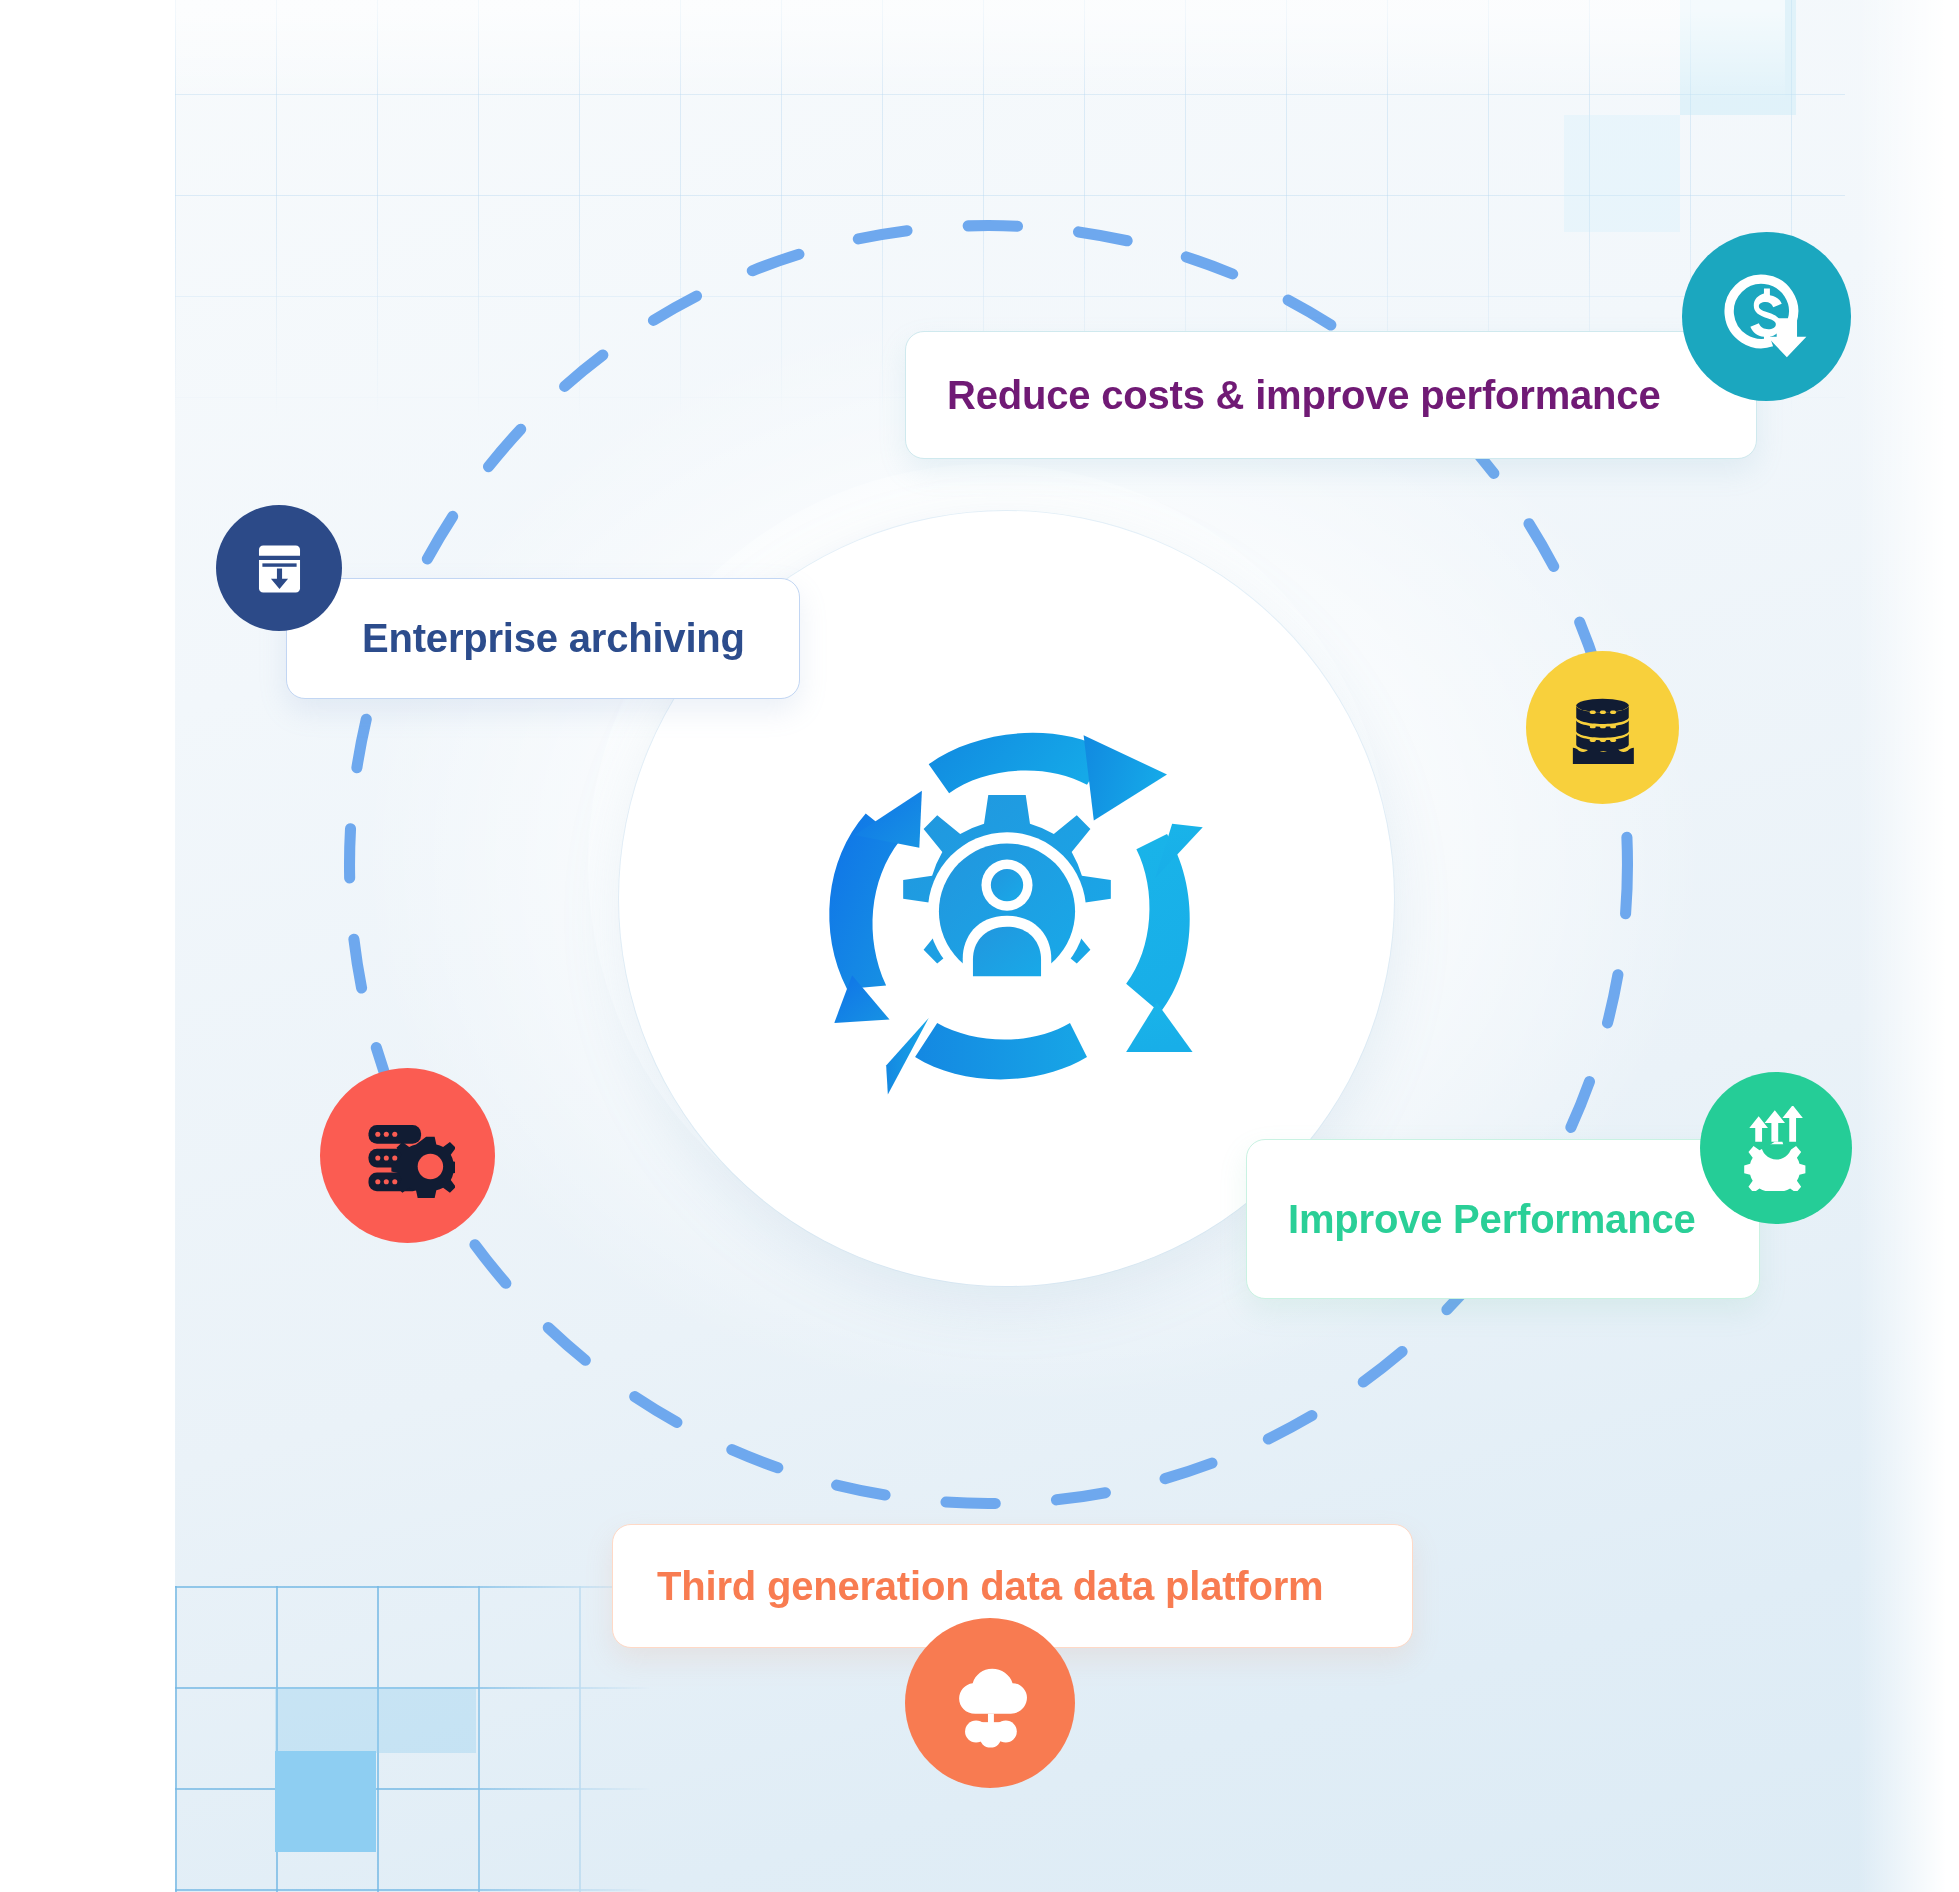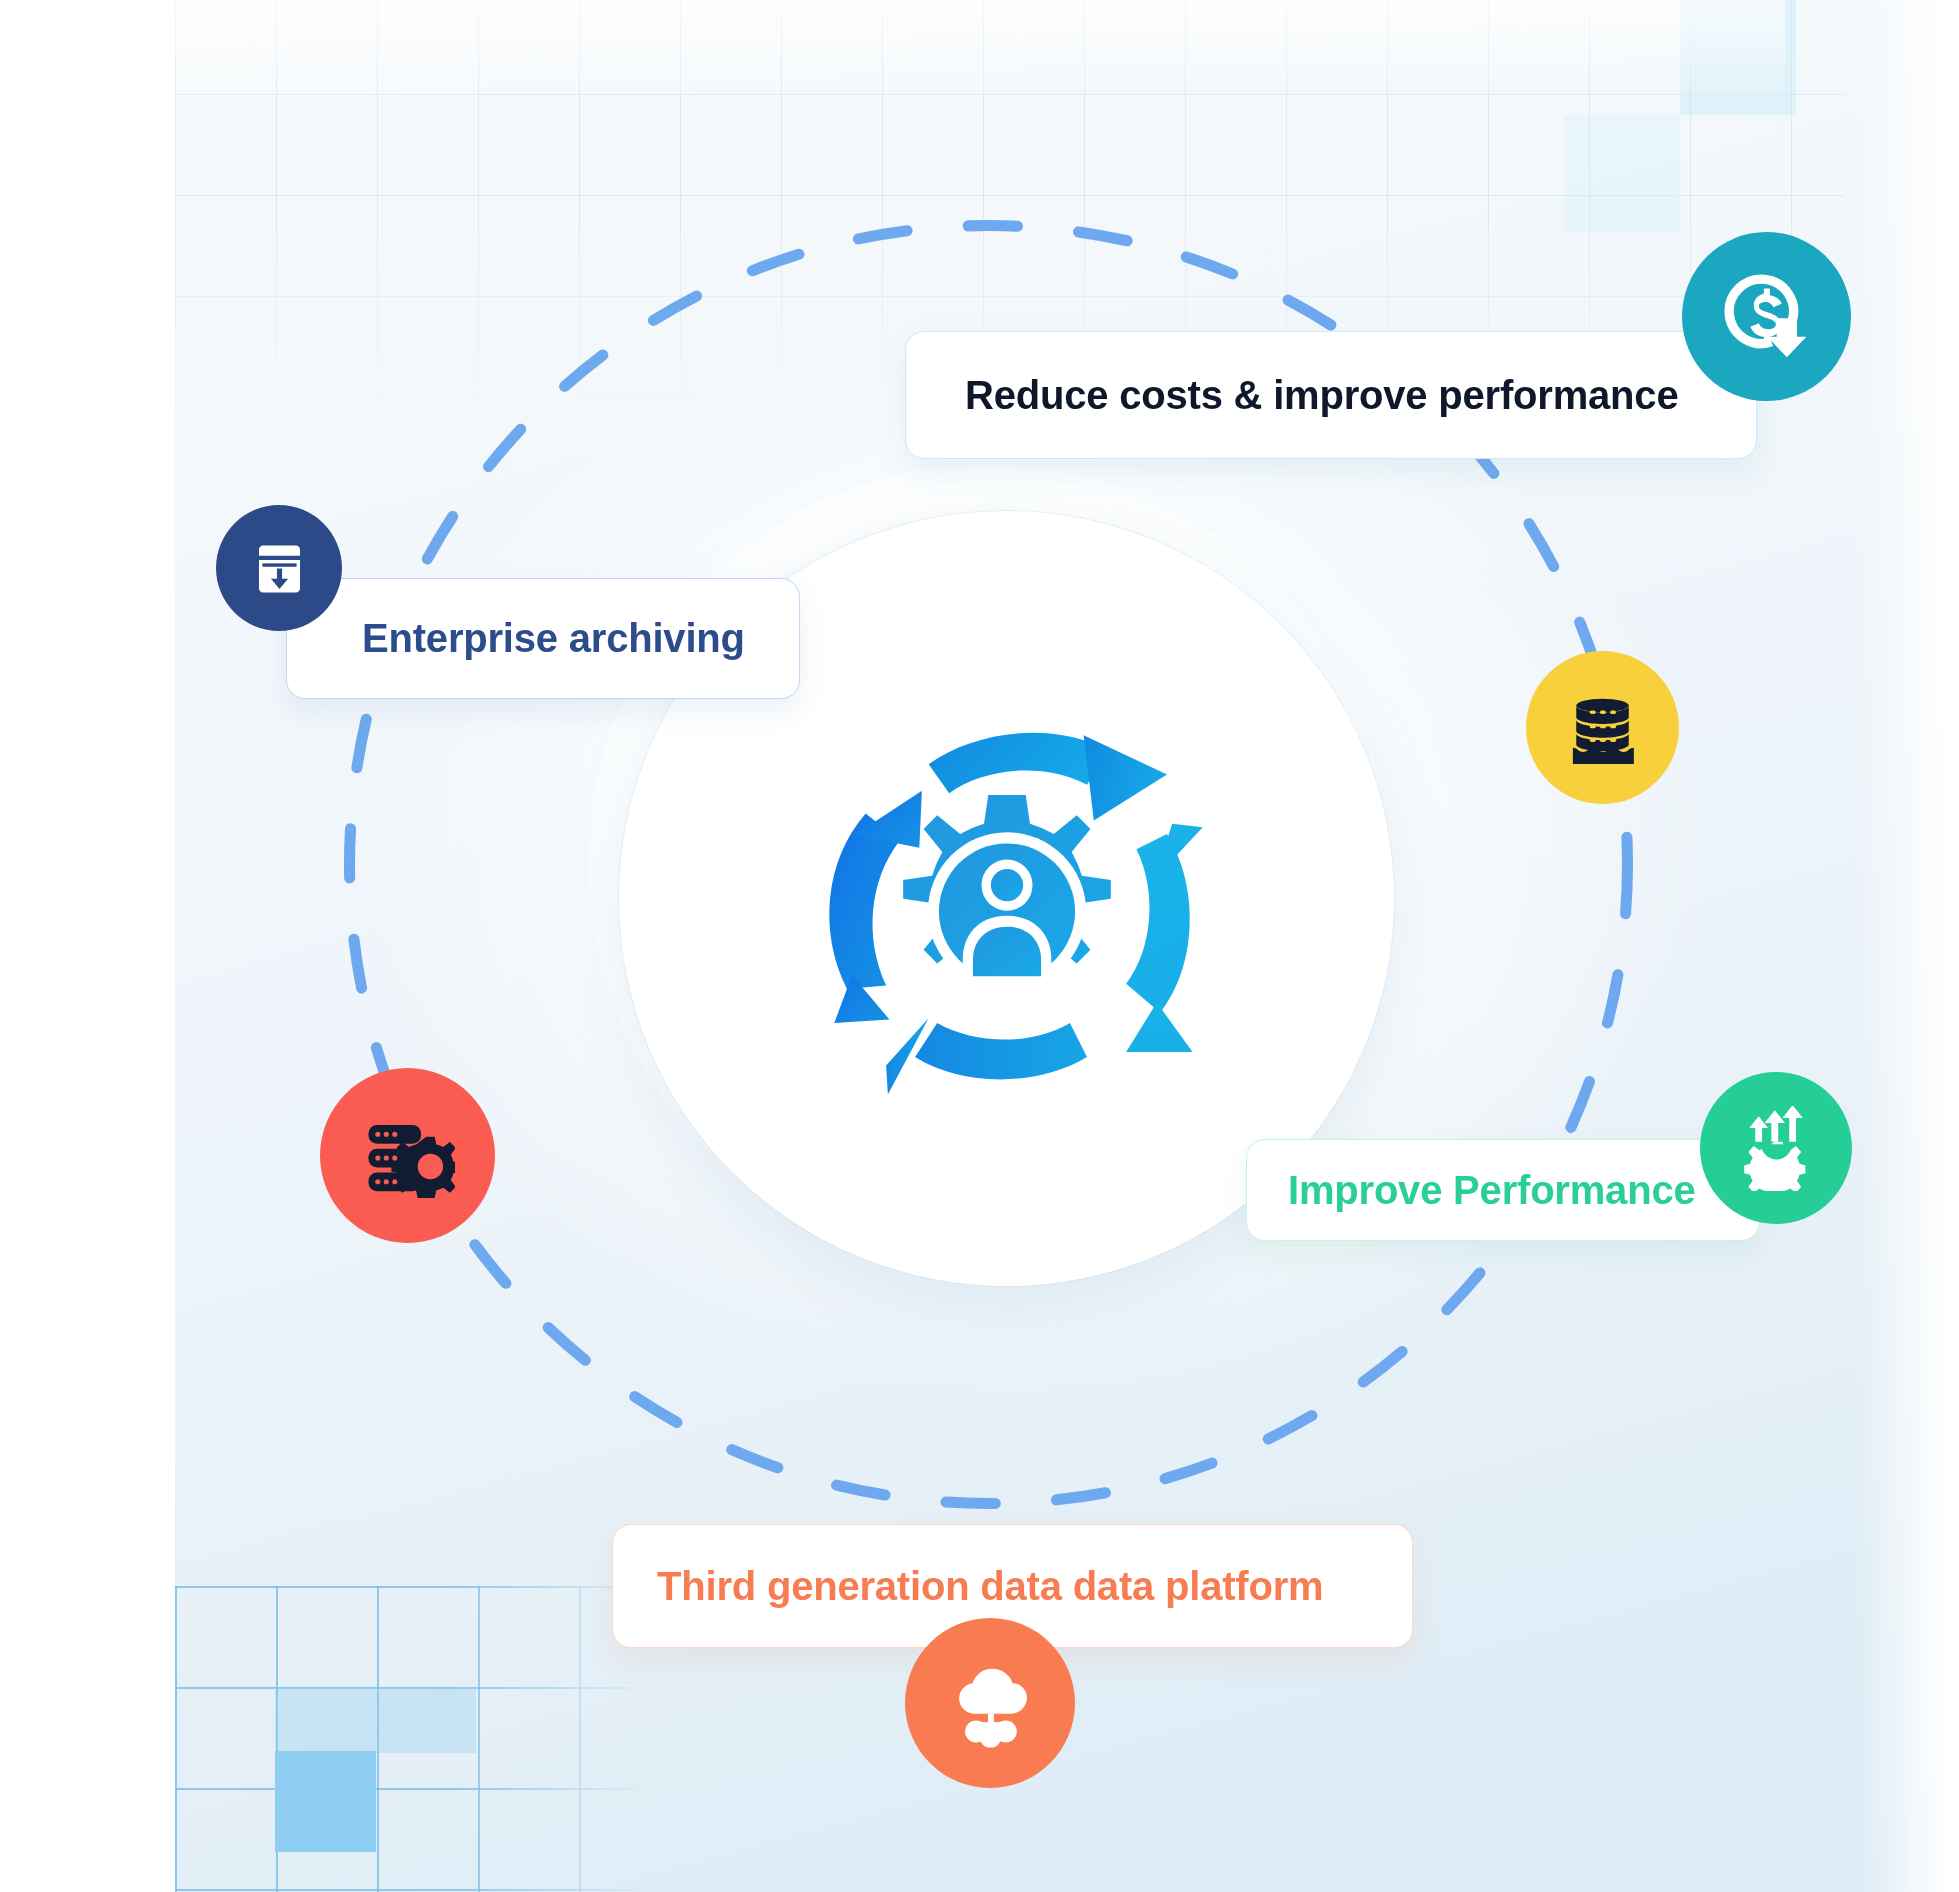"Reduce costs & improve performance" .pill-reduce { color: #0f172a -> #701a75; padding: 0 0 0 59px -> 0 0 0 41px }
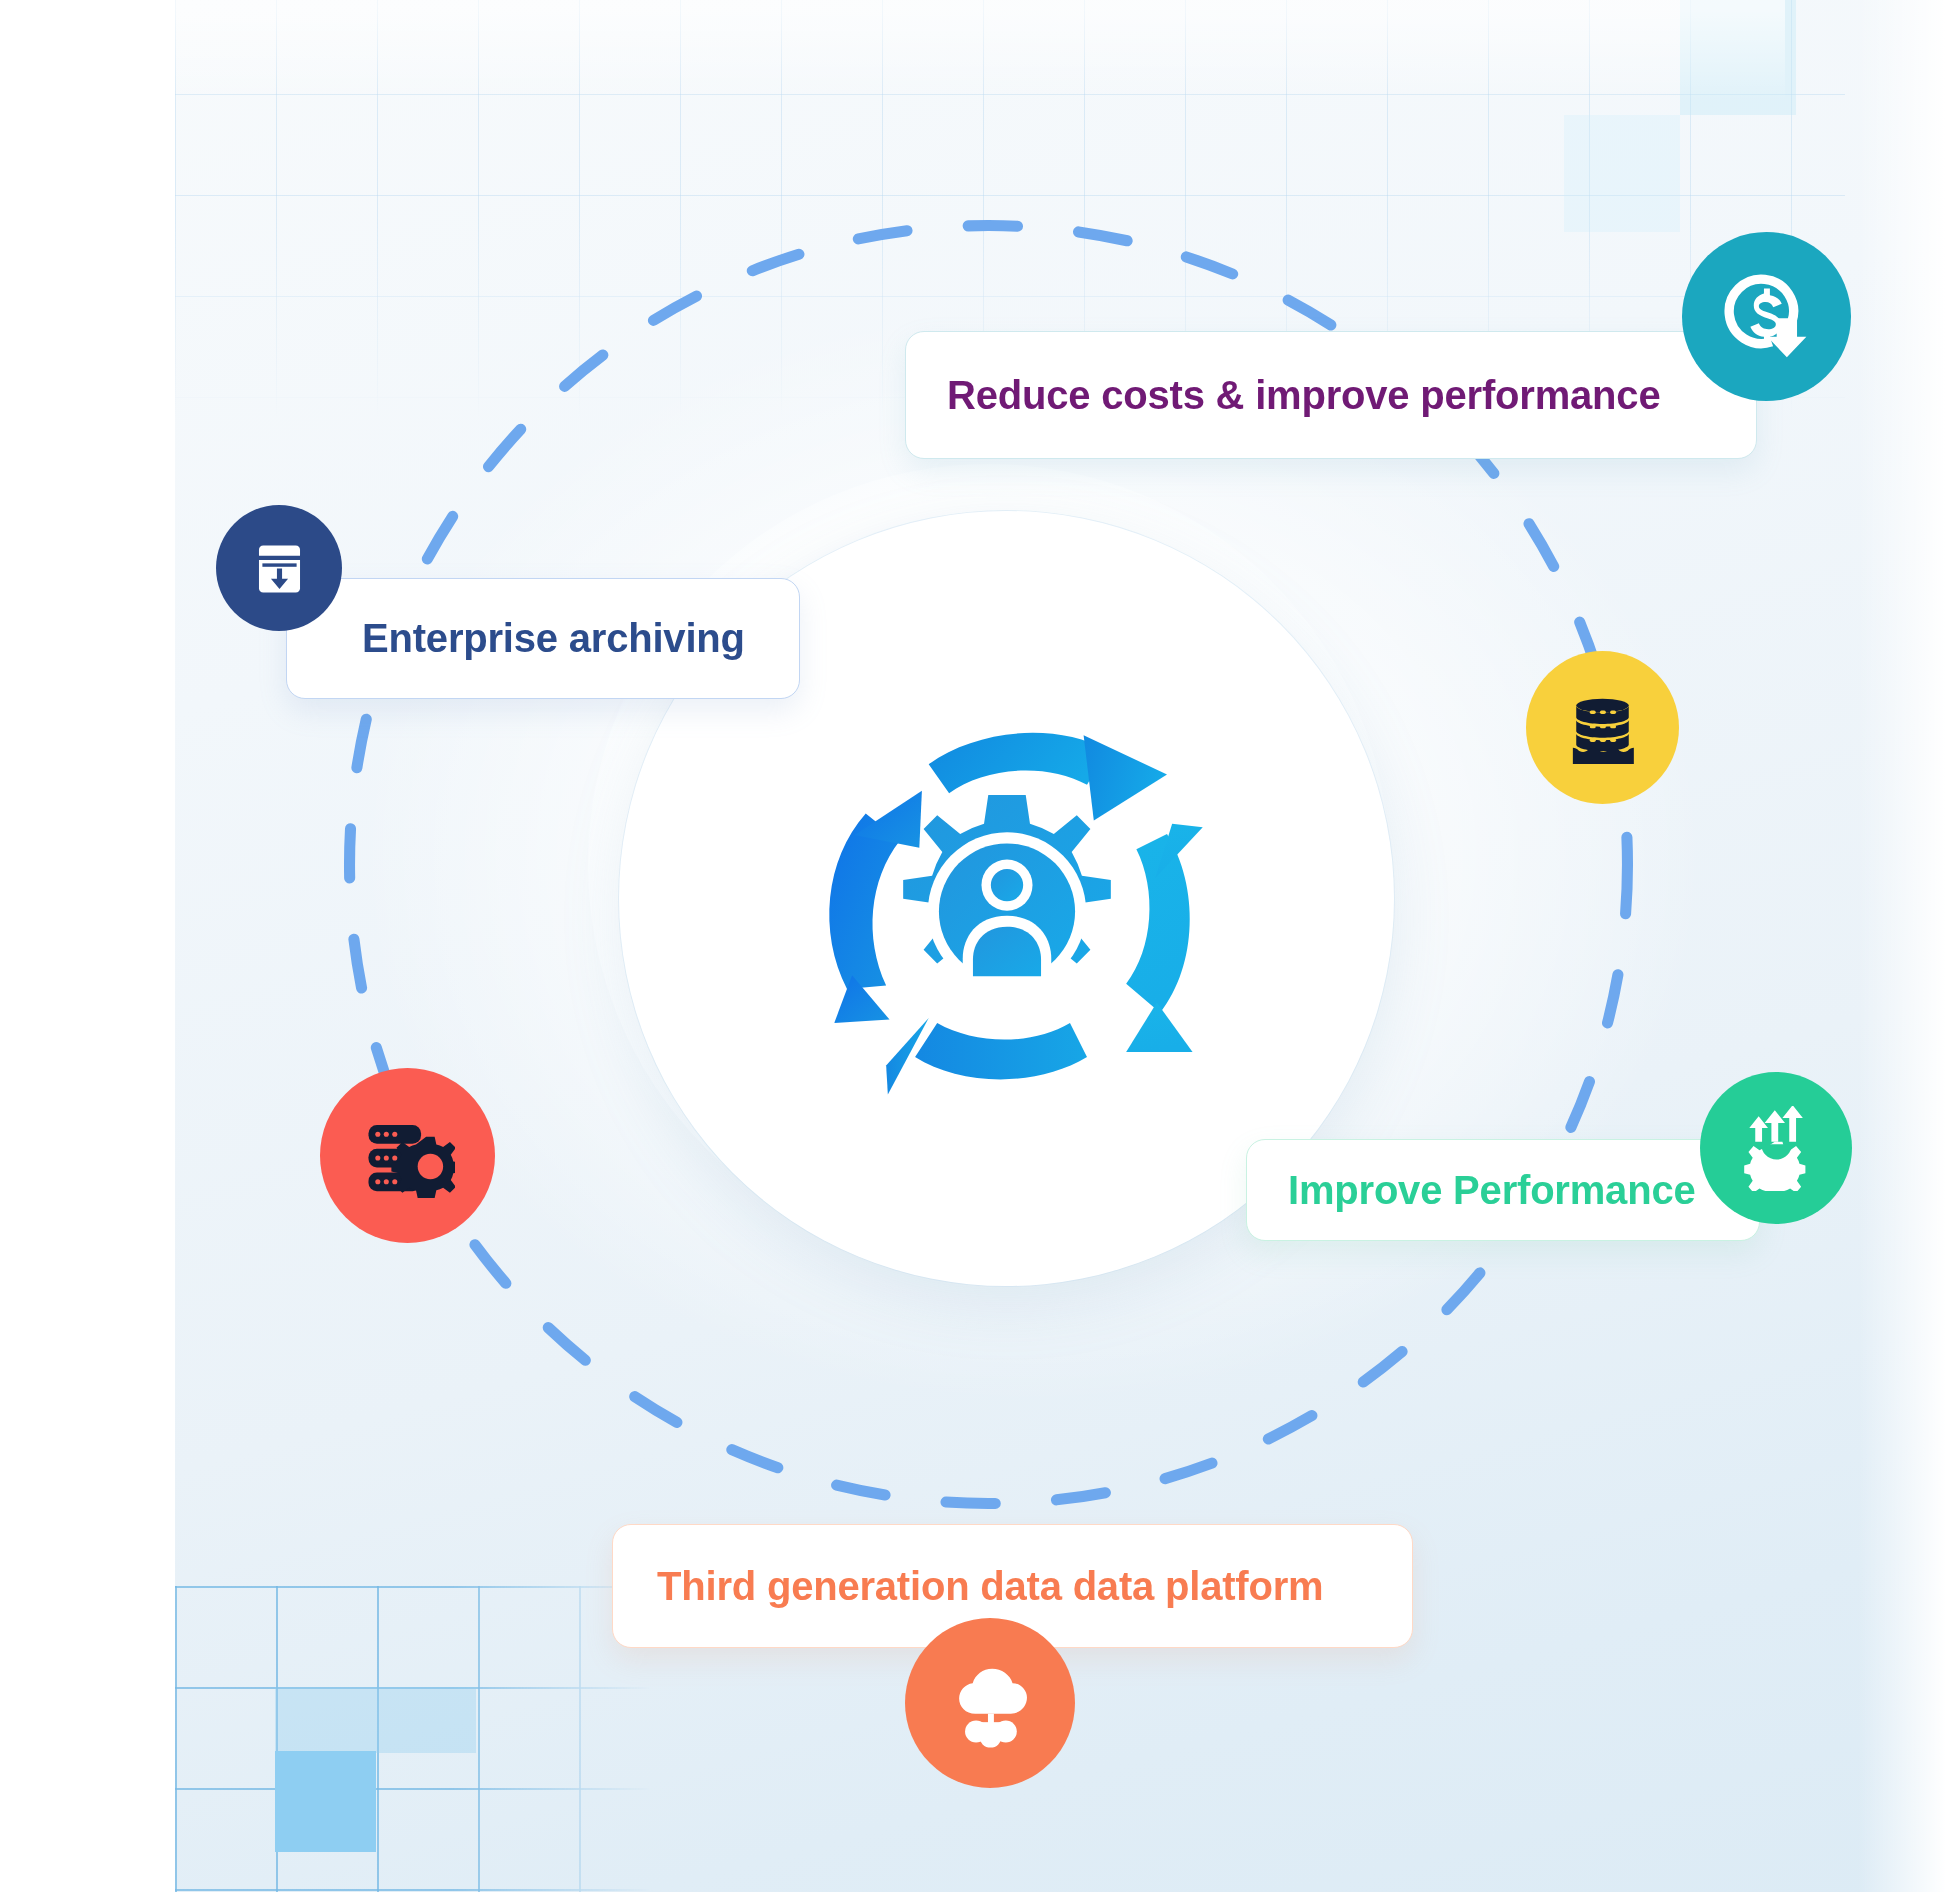"Improve Performance" .pill-improve { height: 102px -> 160px }
